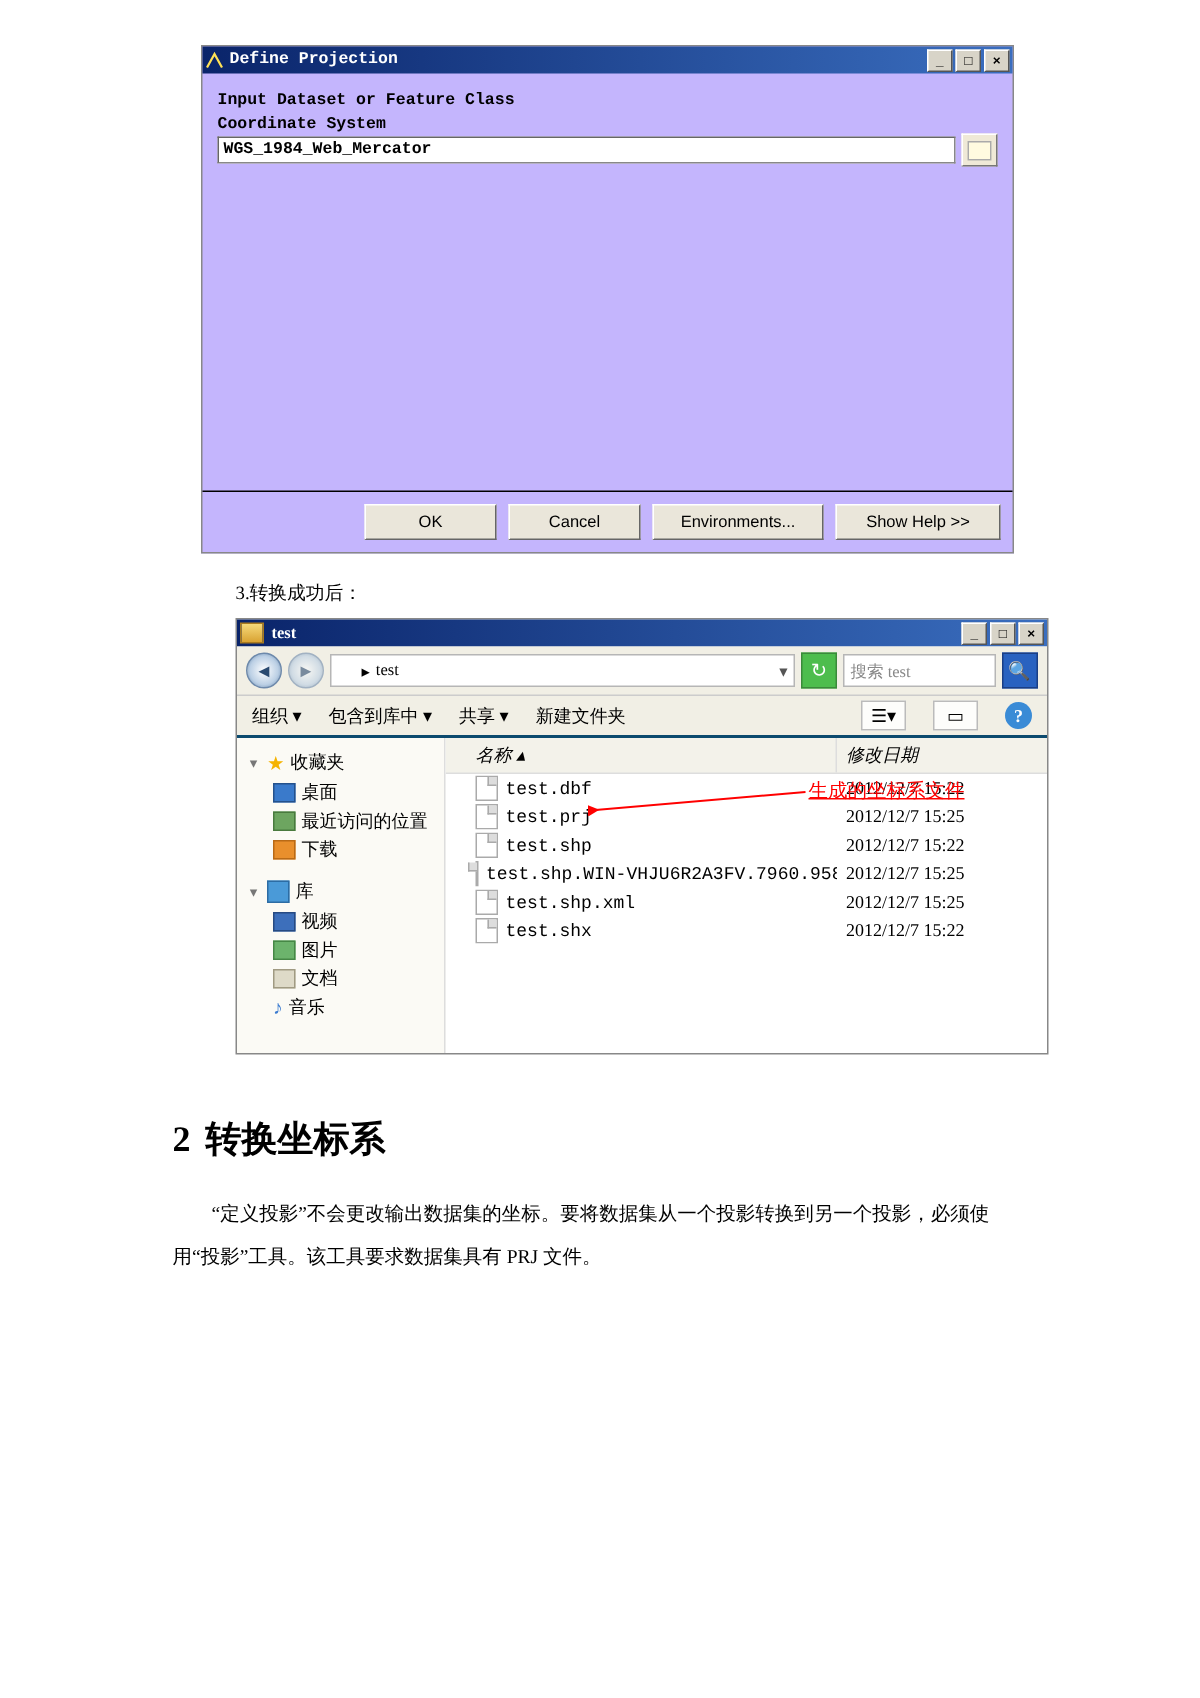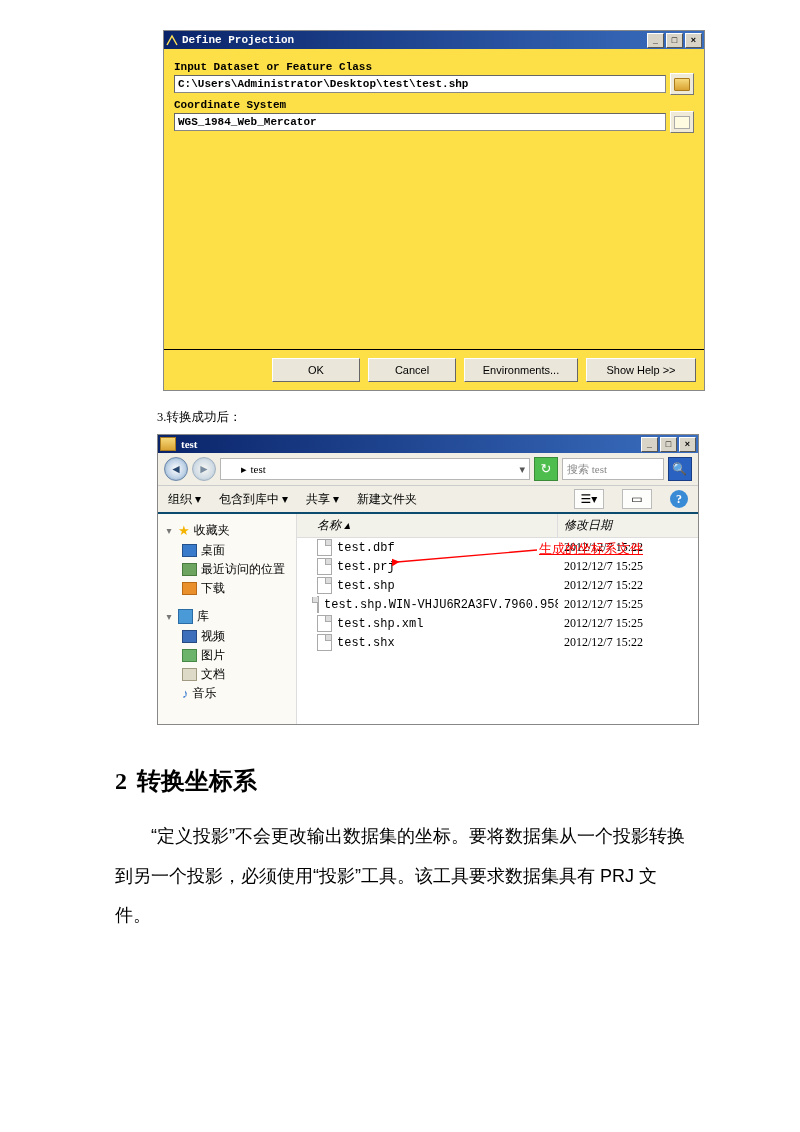"Define Projection" .win-dialog { background: #fde047 -> #c4b5fd; margin-left: 48px -> 19px }
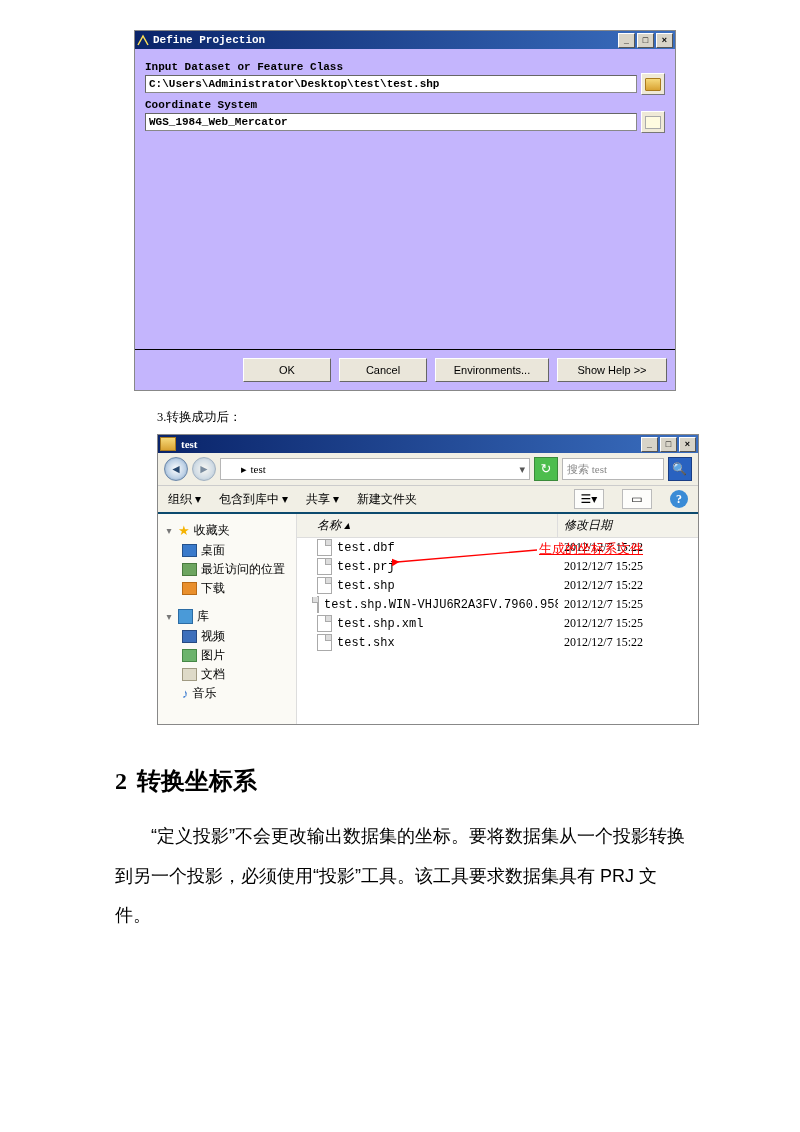"C:\Users\Administrator\Desktop\test\test" div.fld-row { html: <div> <div>C:\Users\Administrator\Desktop\test\test.shp</div> <div> <span></span> </div> </div> -> none }
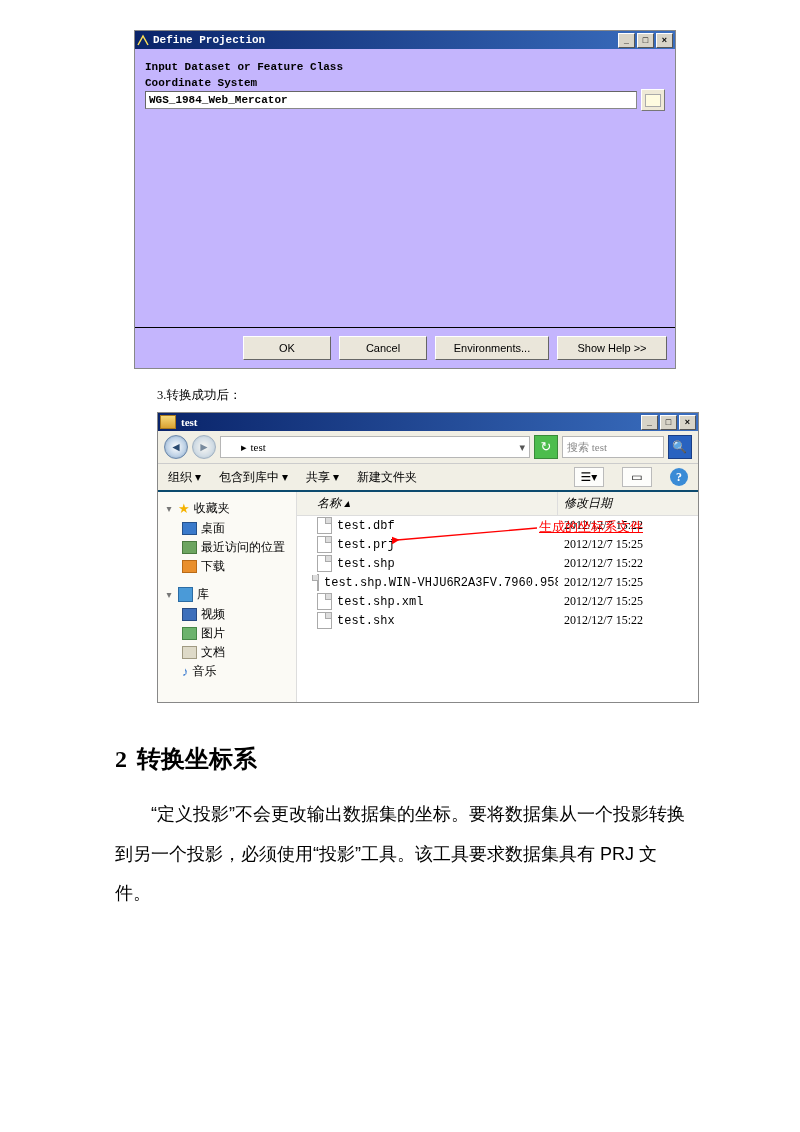"“定义投影”不会更改输出数据集的坐标。要将数据集从一个投影转换到另一个投影，必须" .para { font-family: Liberation Sans, sans-serif -> Liberation Serif, serif; font-size: 18px -> 13px }
